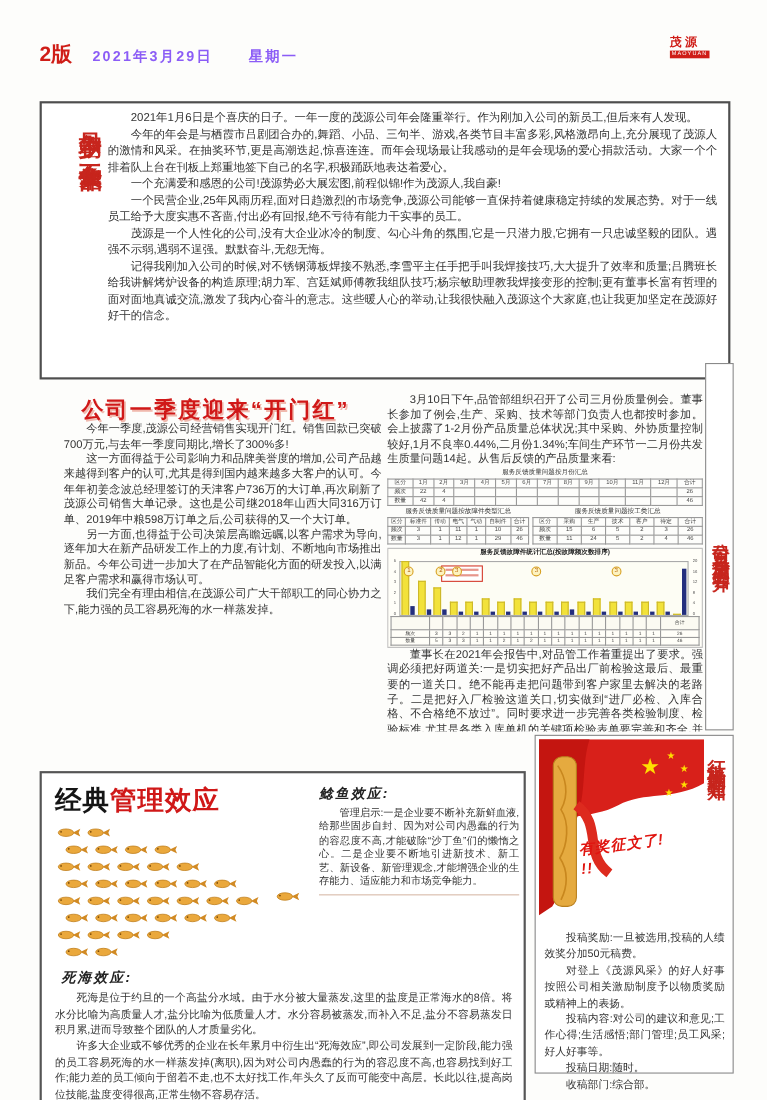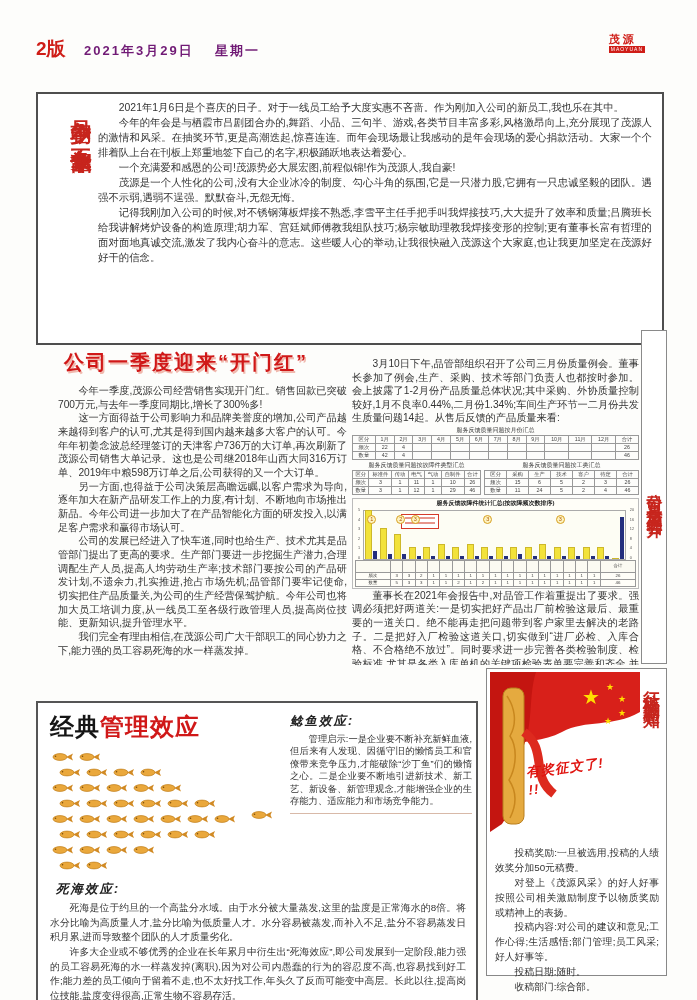"2021年3月29日" .hdate { color: #701a75 -> #8b5cf6 }
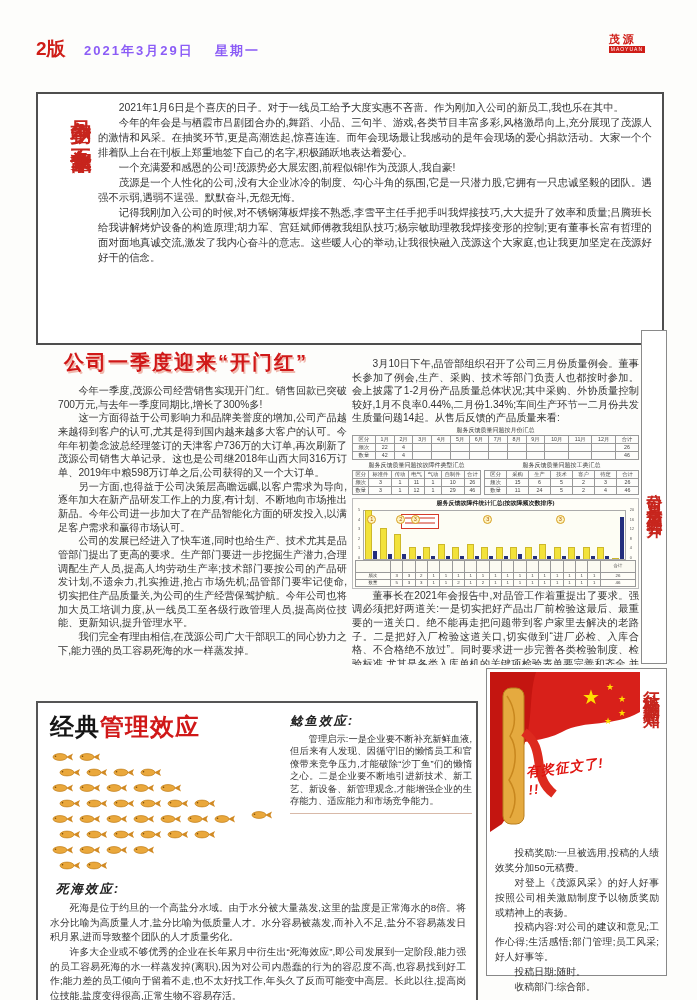"星期一" span.hdate { margin-left: 17px -> 28px }
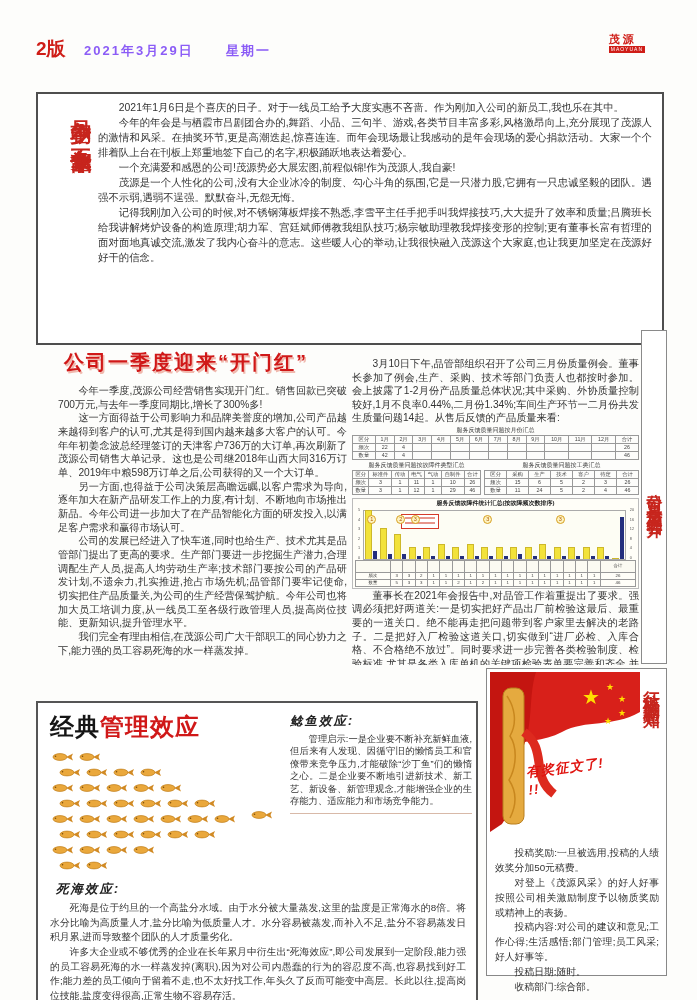"2021年1月6日是个喜庆的日子。对于一线员工给予大度实惠不吝啬。作为刚加入公司" p { text: 对于一线员工给予大度实惠不吝啬。作为刚加入公司的新员工,我也乐在其中 -> 一年一度的茂源公司年会隆重举行。作为刚加入公司的新员工,但后来有人发现 }
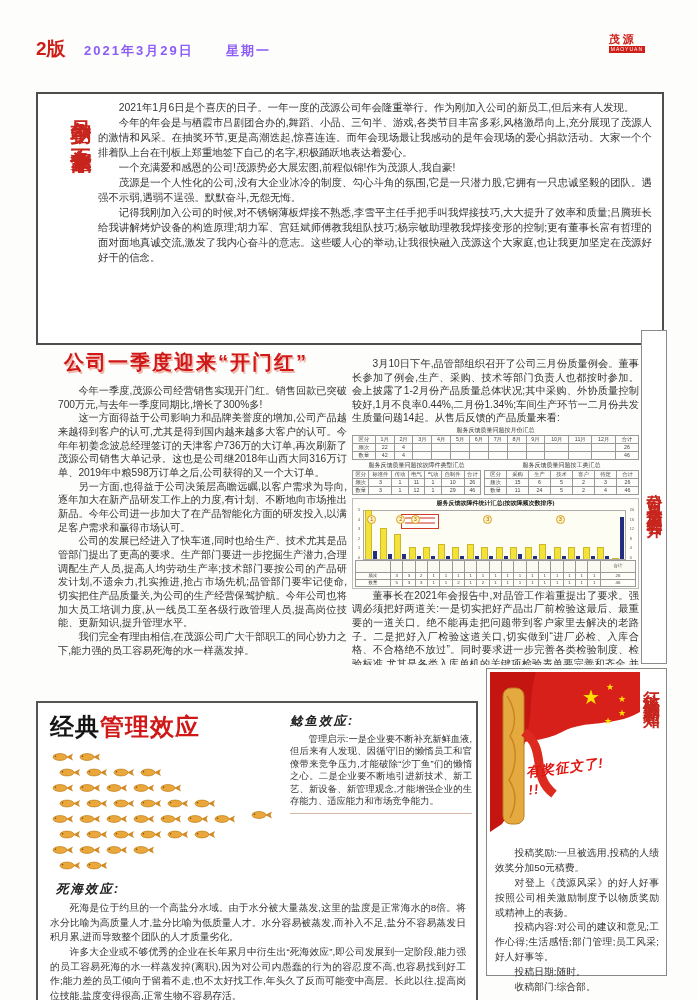"一个民营企业,25年风雨历程,面对日趋激烈的市场竞争,茂源公司能够一直保持着健康" p { html: none -> <p>一个民营企业,25年风雨历程,面对日趋激烈的市场竞争,茂源公司能够一直保持着健康稳定持续的发展态势。对于一线员工给予大度实惠不吝啬,付出必有回报,绝不亏待有能力干实事的员工。</p> }
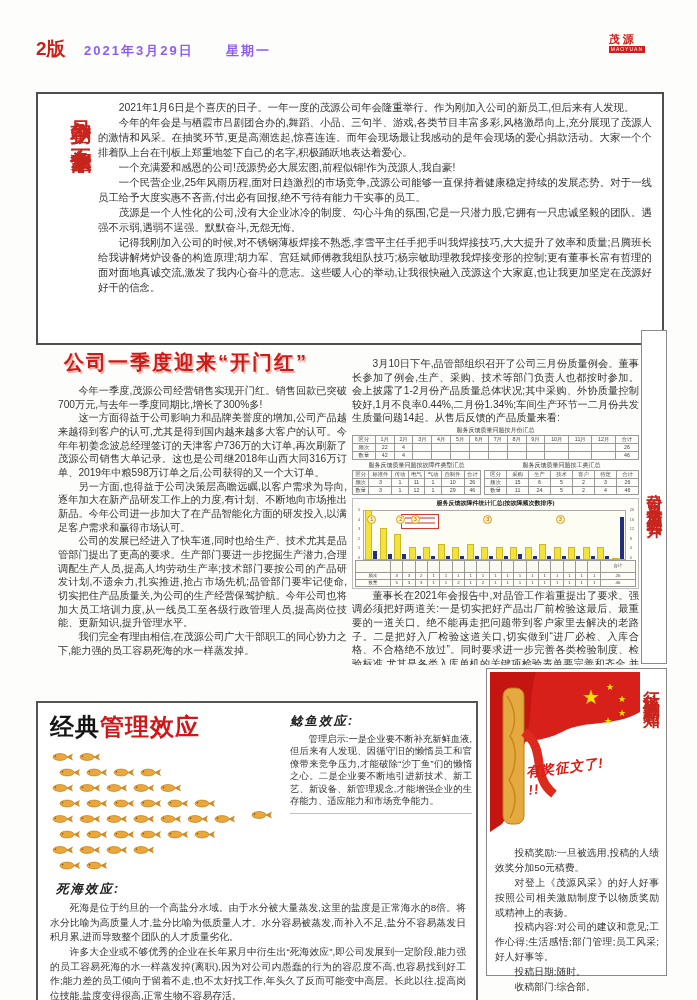"公司一季度迎来“开门红”" h2.q1title { margin: 0 -> 10px }
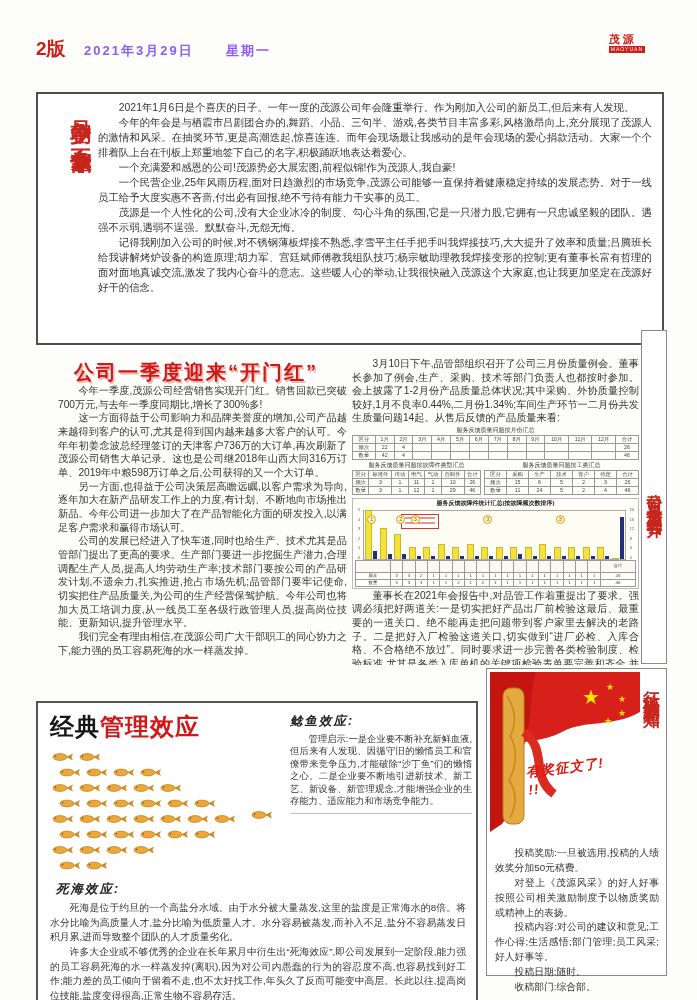"公司的发展已经进入了快车道,同时也给生产、技术尤其是品管部门提出了更高的要求。生" p { html: <p>公司的发展已经进入了快车道,同时也给生产、技术尤其是品管部门提出了更高的要求。生产部门要进一步挖掘生产潜力,合理调配生产人员,提高人均劳动生产率;技术部门要按公司的产品研发计划,不遗余力,扎实推进,抢占市场先机;品管部门要牢记使命,切实把住产品质量关,为公司的生产经营保驾护航。今年公司也将加大员工培训力度,从一线员工至各级行政管理人员,提高岗位技能、更新知识,提升管理水平。</p> -> none }
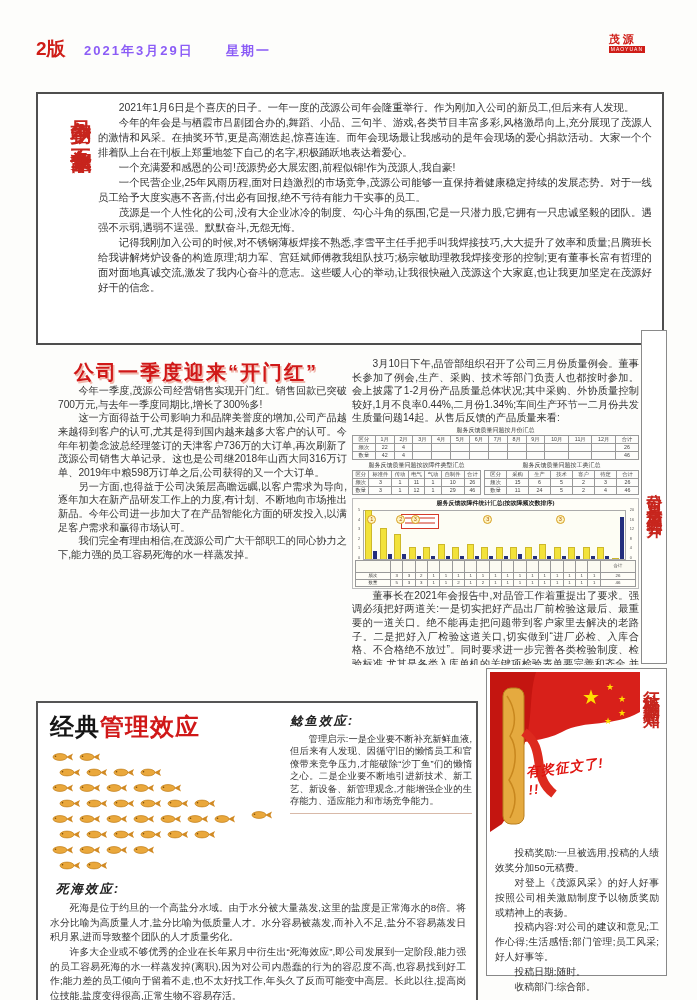"管理启示:一是企业要不断补充新鲜血液,但后来有人发现、因循守旧的懒惰员工和官僚带" p { text: ,但后来有人发现、因循守旧的懒惰员工和官僚带来竞争压力 -> ,给那些固步自封、因为对公司内愚蠢的行为的容忍度不高 }
